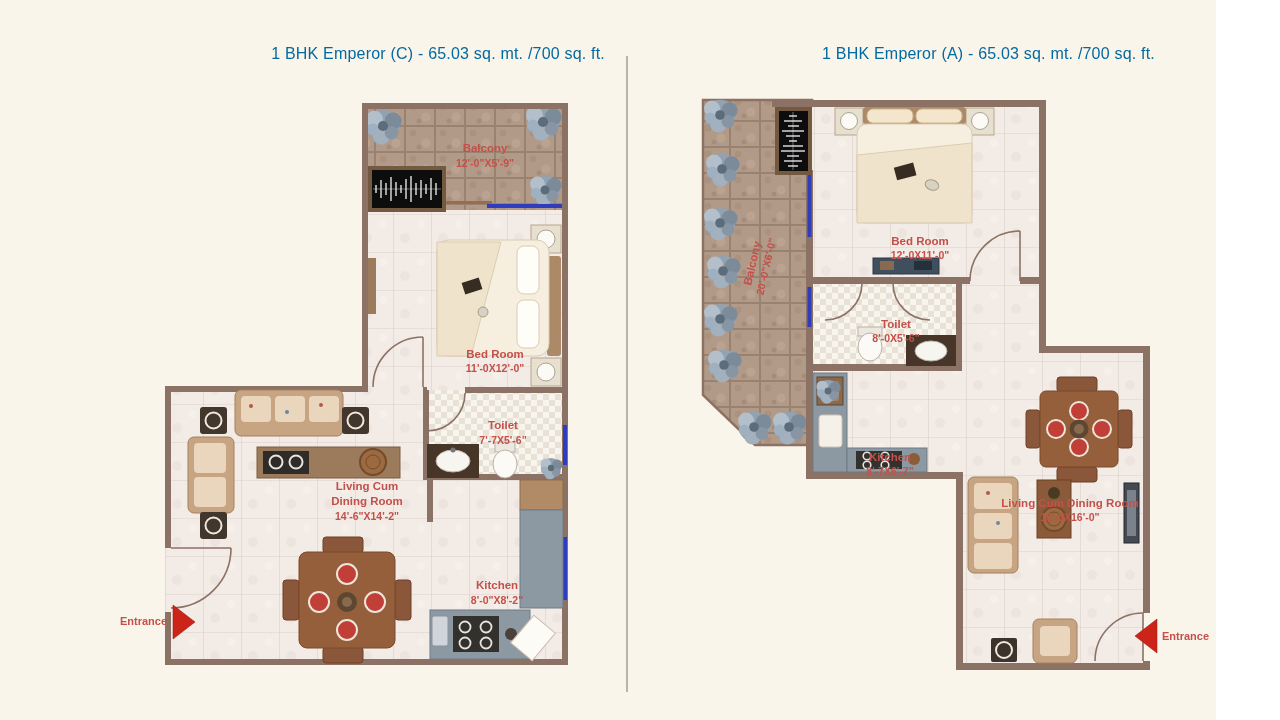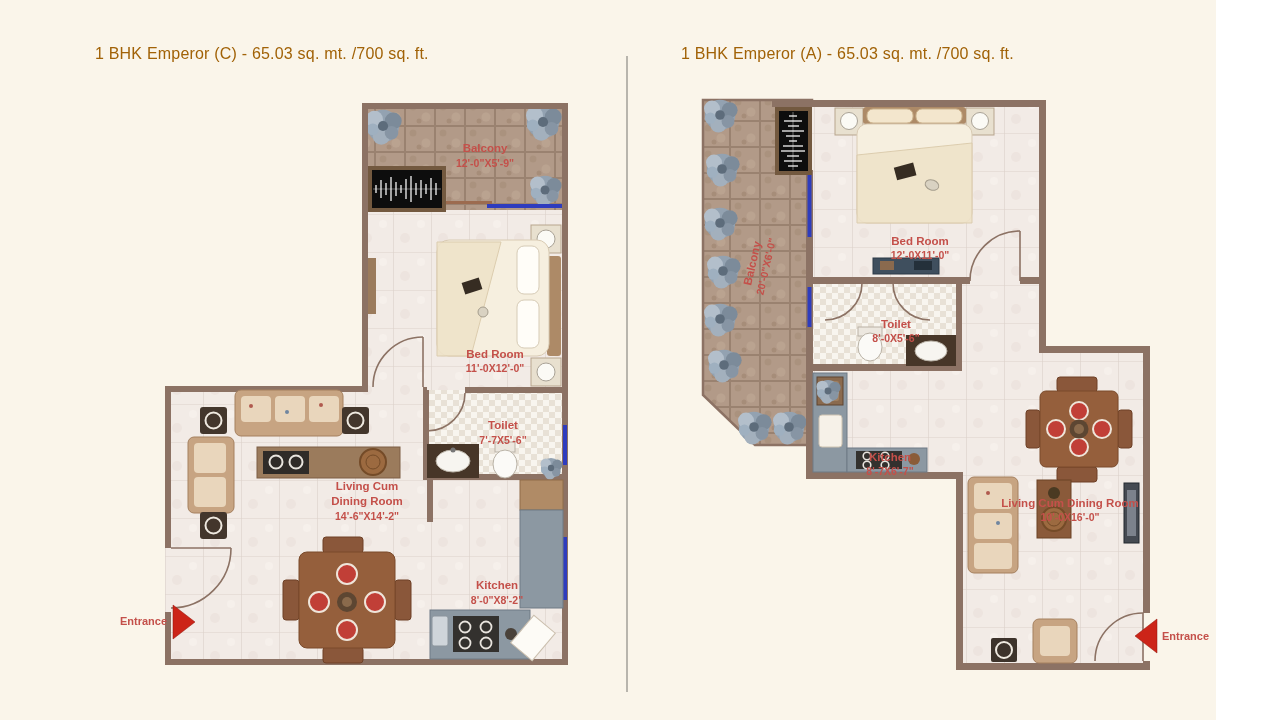"1 BHK Emperor (C) -" .title { color: #a16207 -> #0369a1; text-align: left -> right }
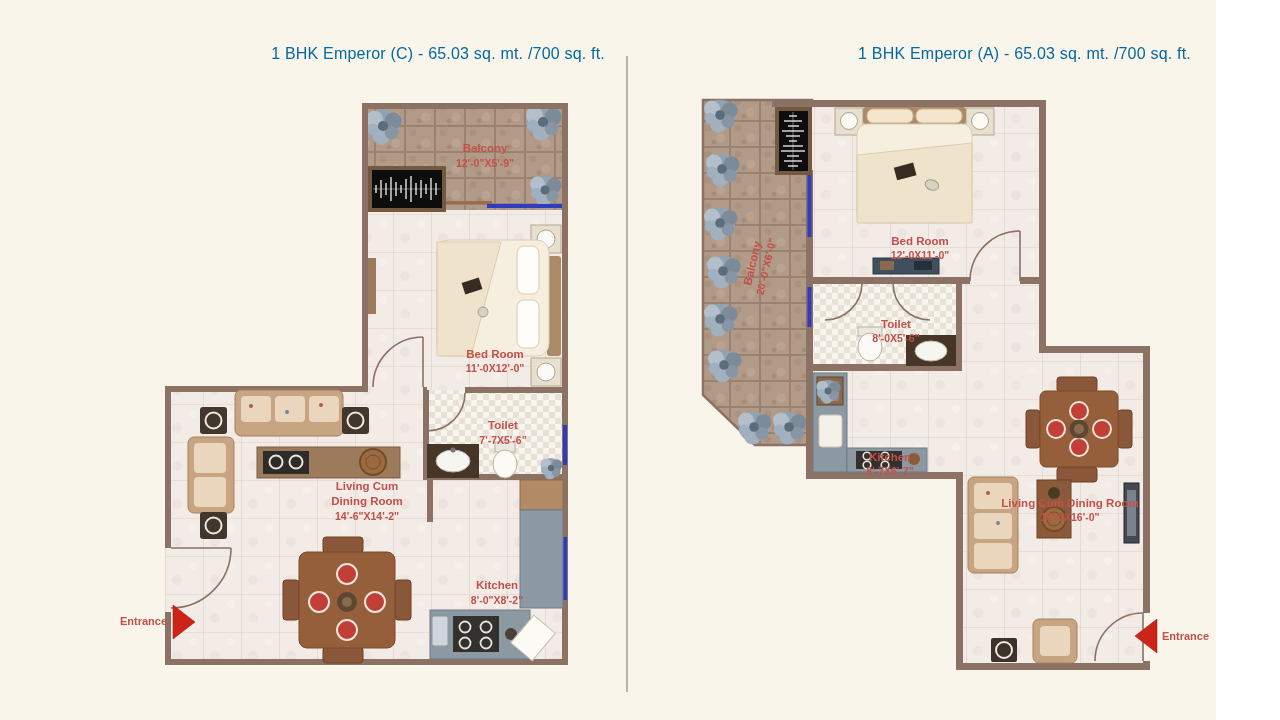"1 BHK Emperor (A) -" #titleA { left: 681px -> 645px }
